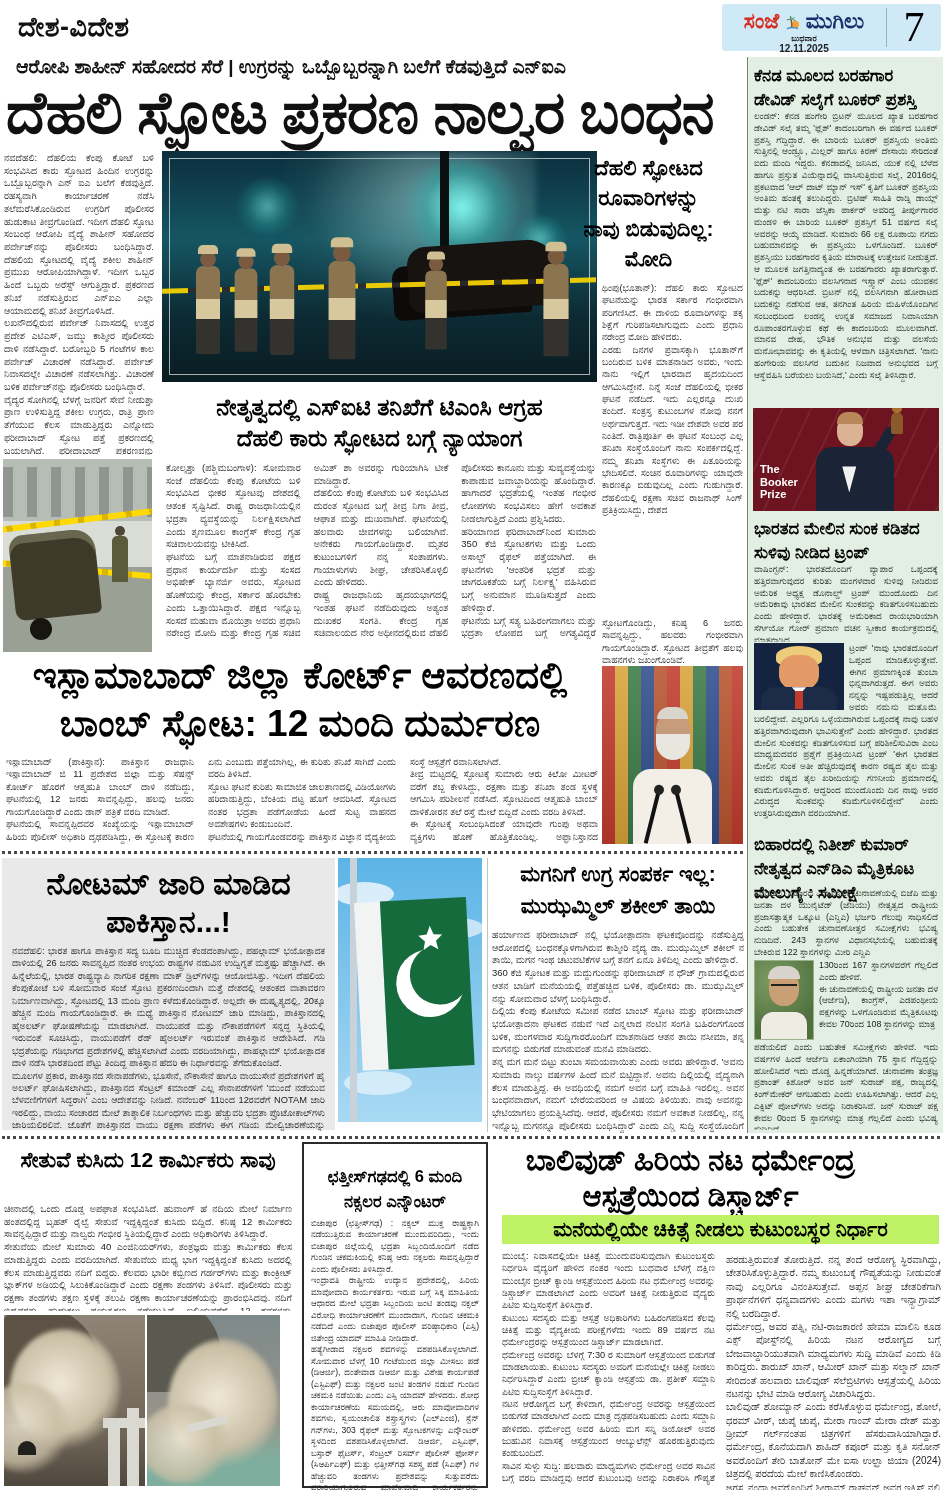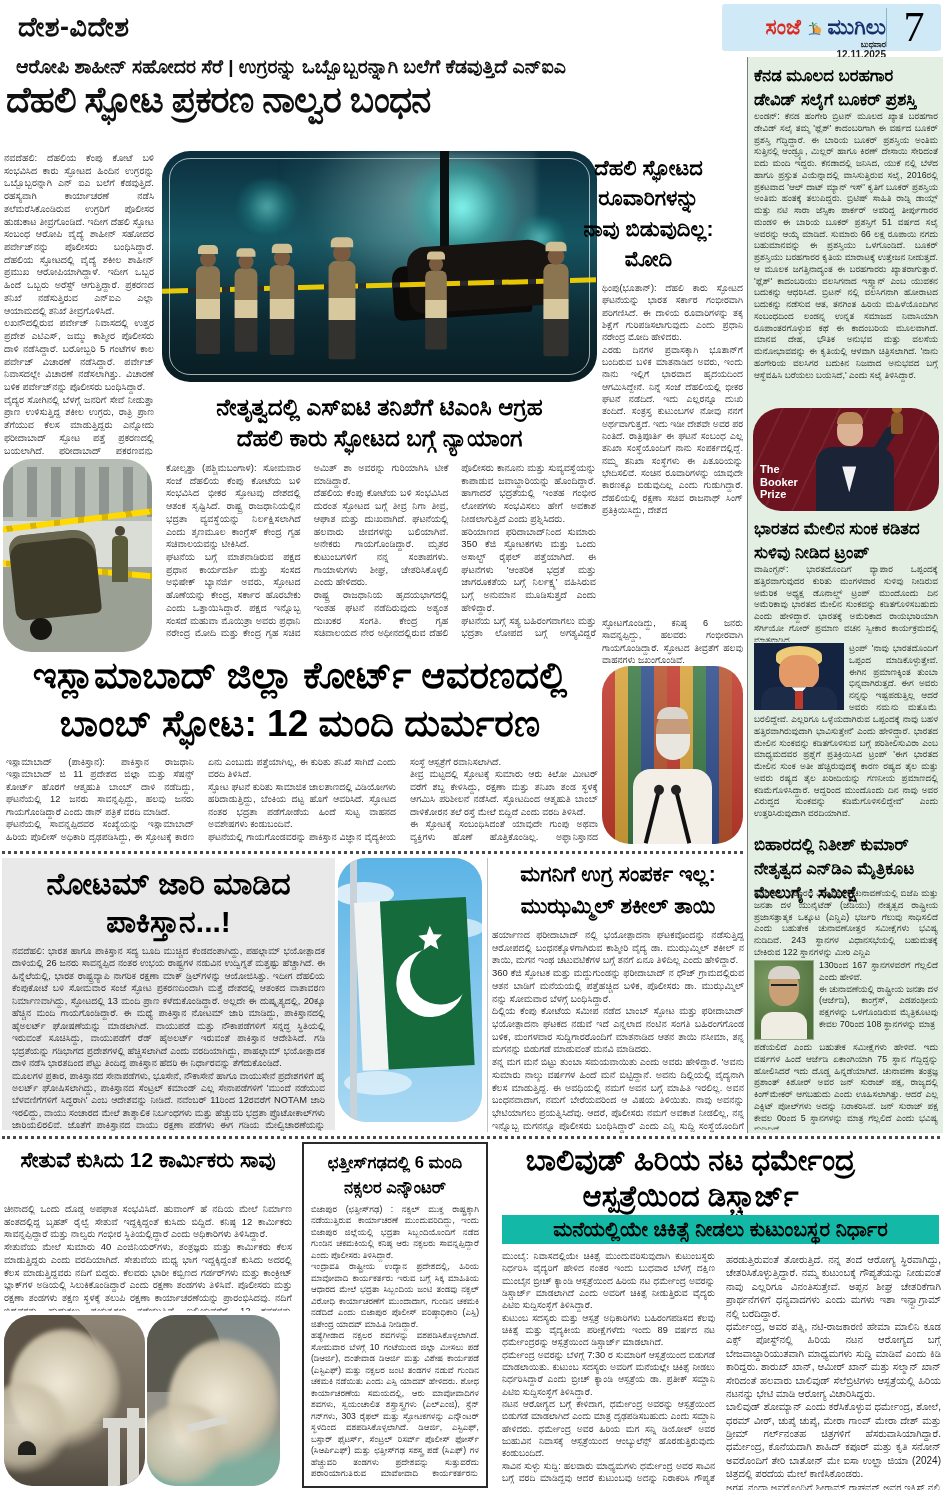"ಸಂಜೆ ಮುಗಿಲು" .mh-left { padding-top: 12px -> 6px; text-align: right -> center }
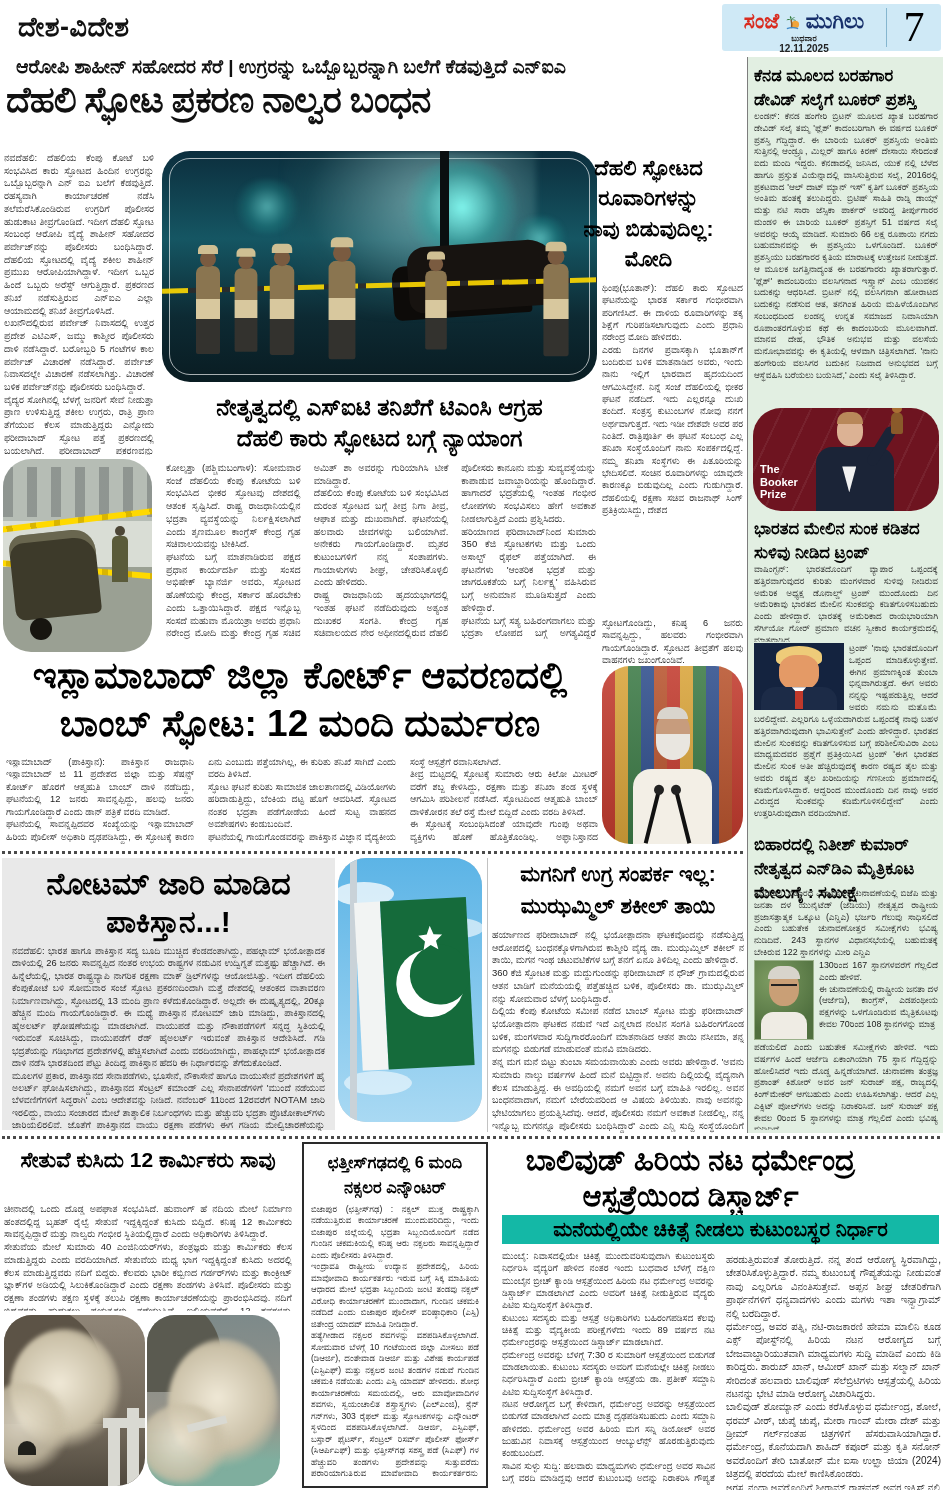"ದೆಹಲಿ ಸ್ಫೋಟ ಪ್ರಕರಣ ನಾಲ್ವರ ಬಂಧನ" .lead-headline { font-size: 36px -> 59px }
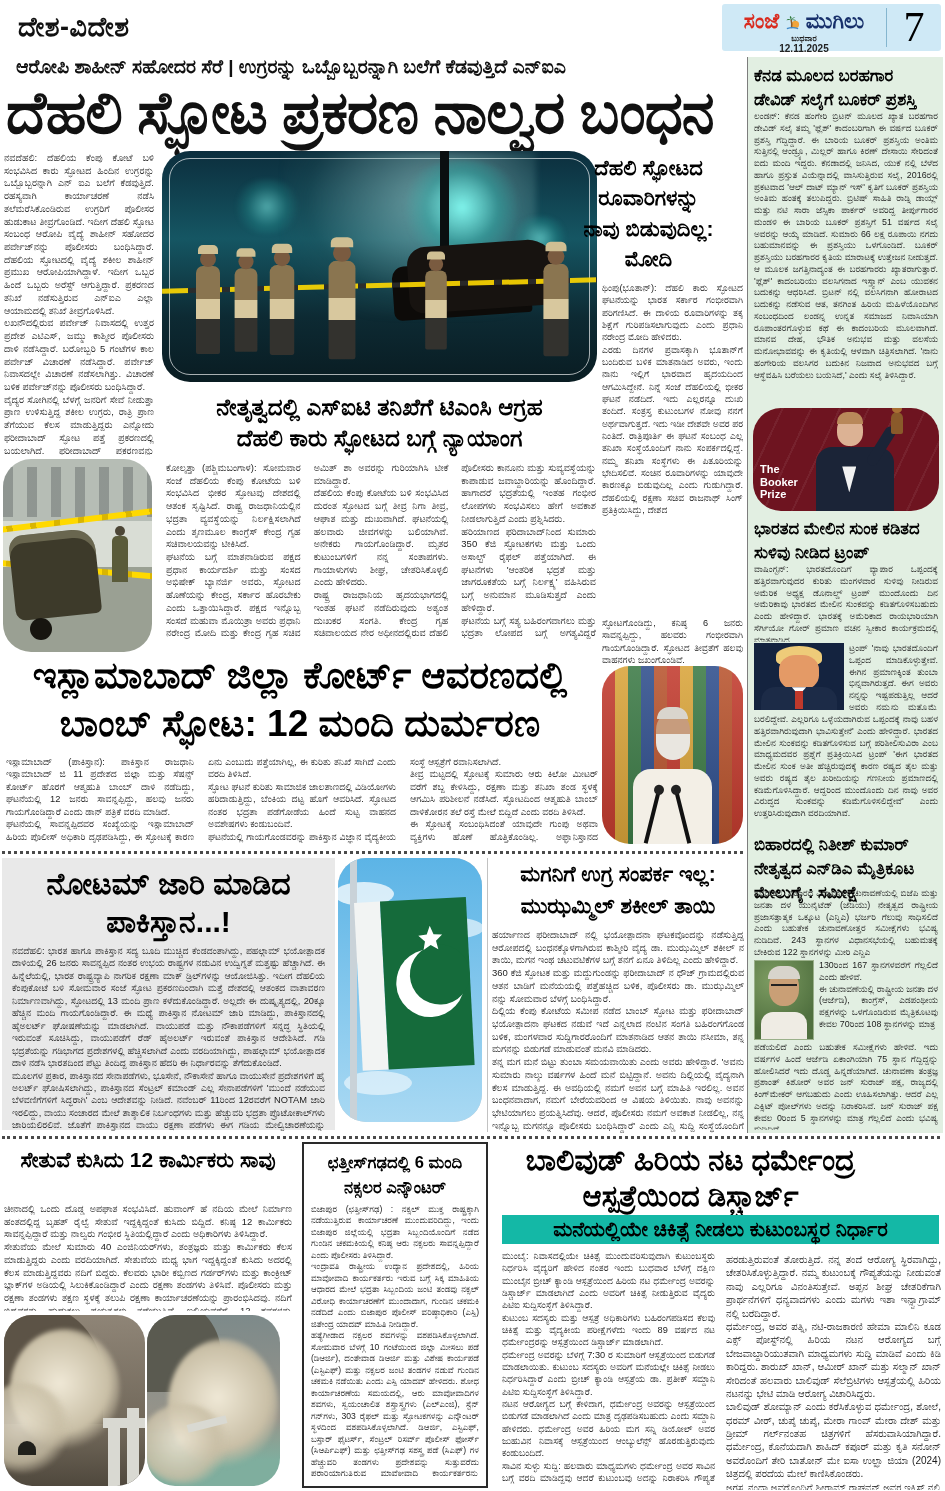"The Booker Prize" .photo { border-radius: 28px -> none }
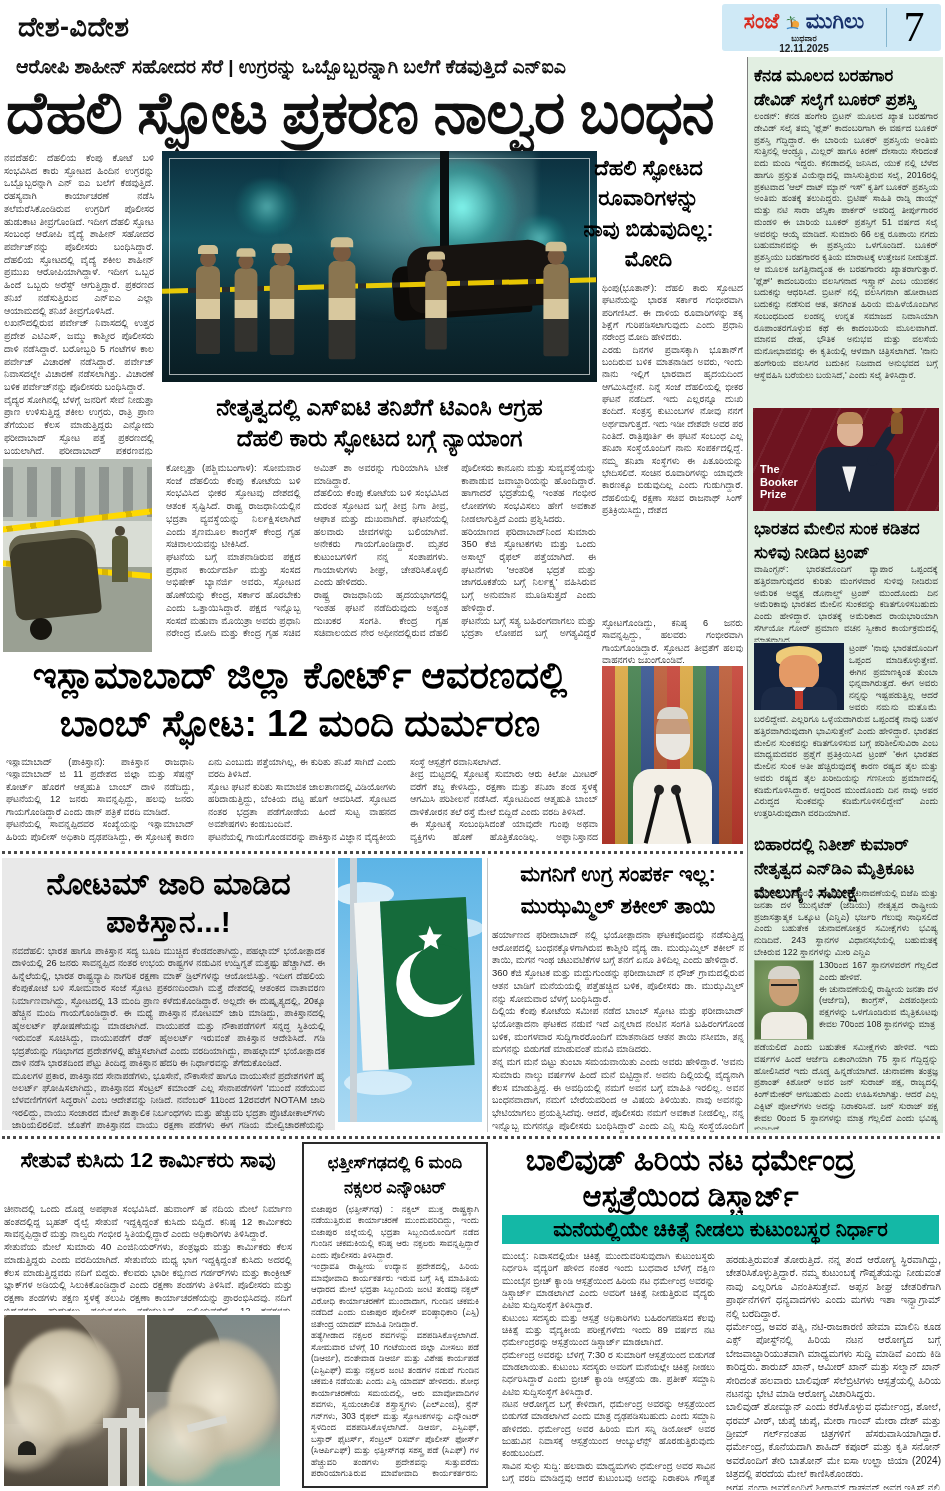"ಛತ್ತೀಸ್‌ಗಢದಲ್ಲಿ 6 ಮಂದಿ" .naxal-head { padding-top: 6px -> 20px }
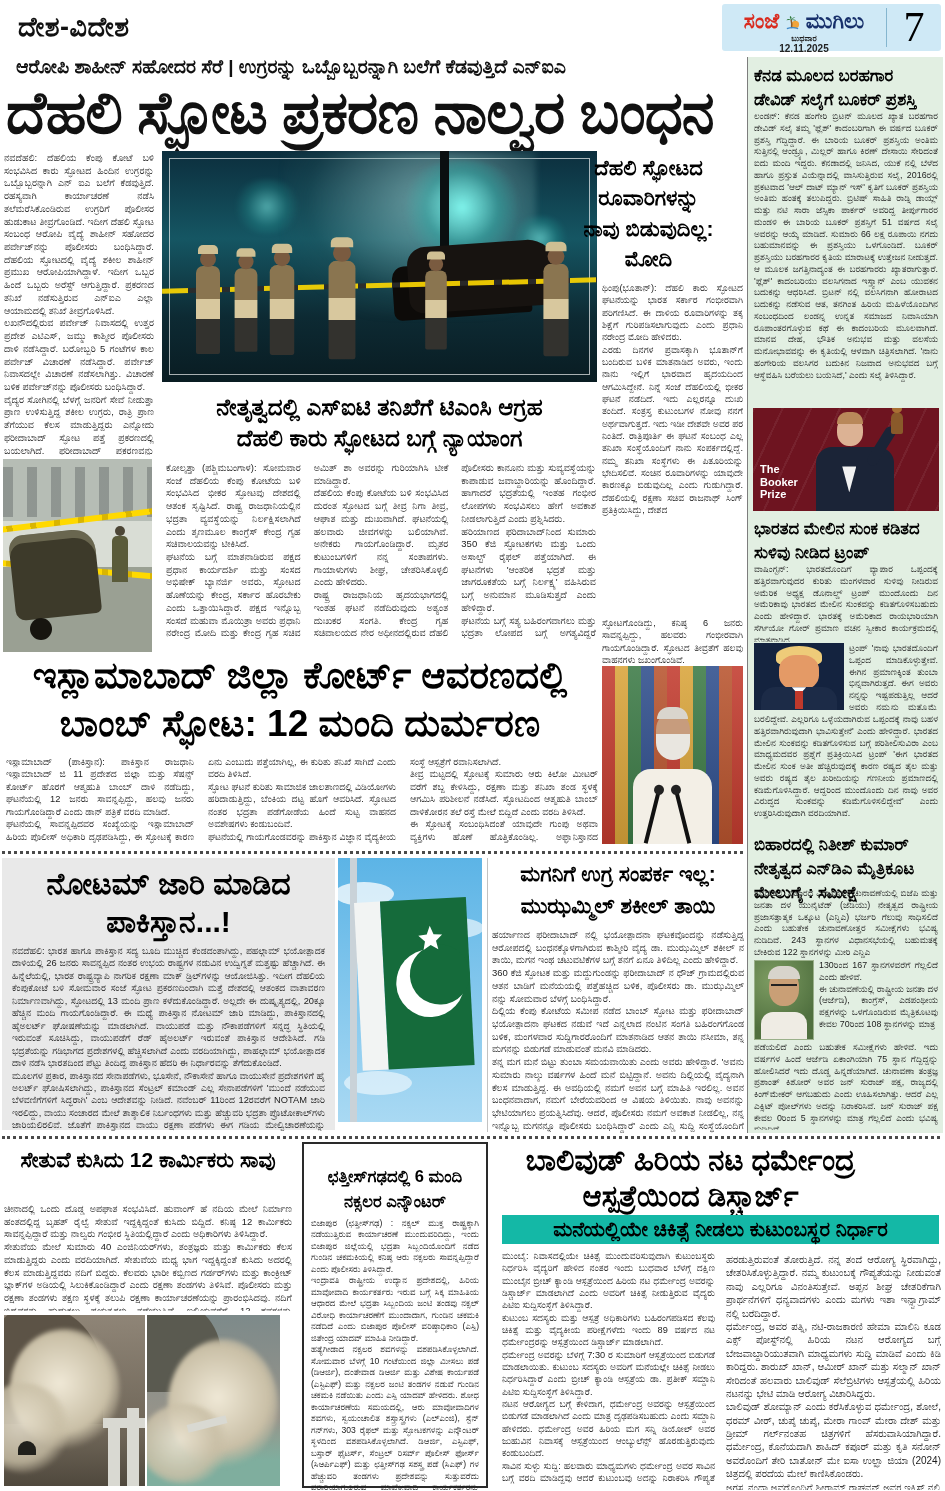"ಮನೆಯಲ್ಲಿಯೇ ಚಿಕಿತ್ಸೆ ನೀಡಲು ಕುಟುಂಬಸ್ಥರ" .dh-bar { background: #14b8a6 -> #bef264 }
